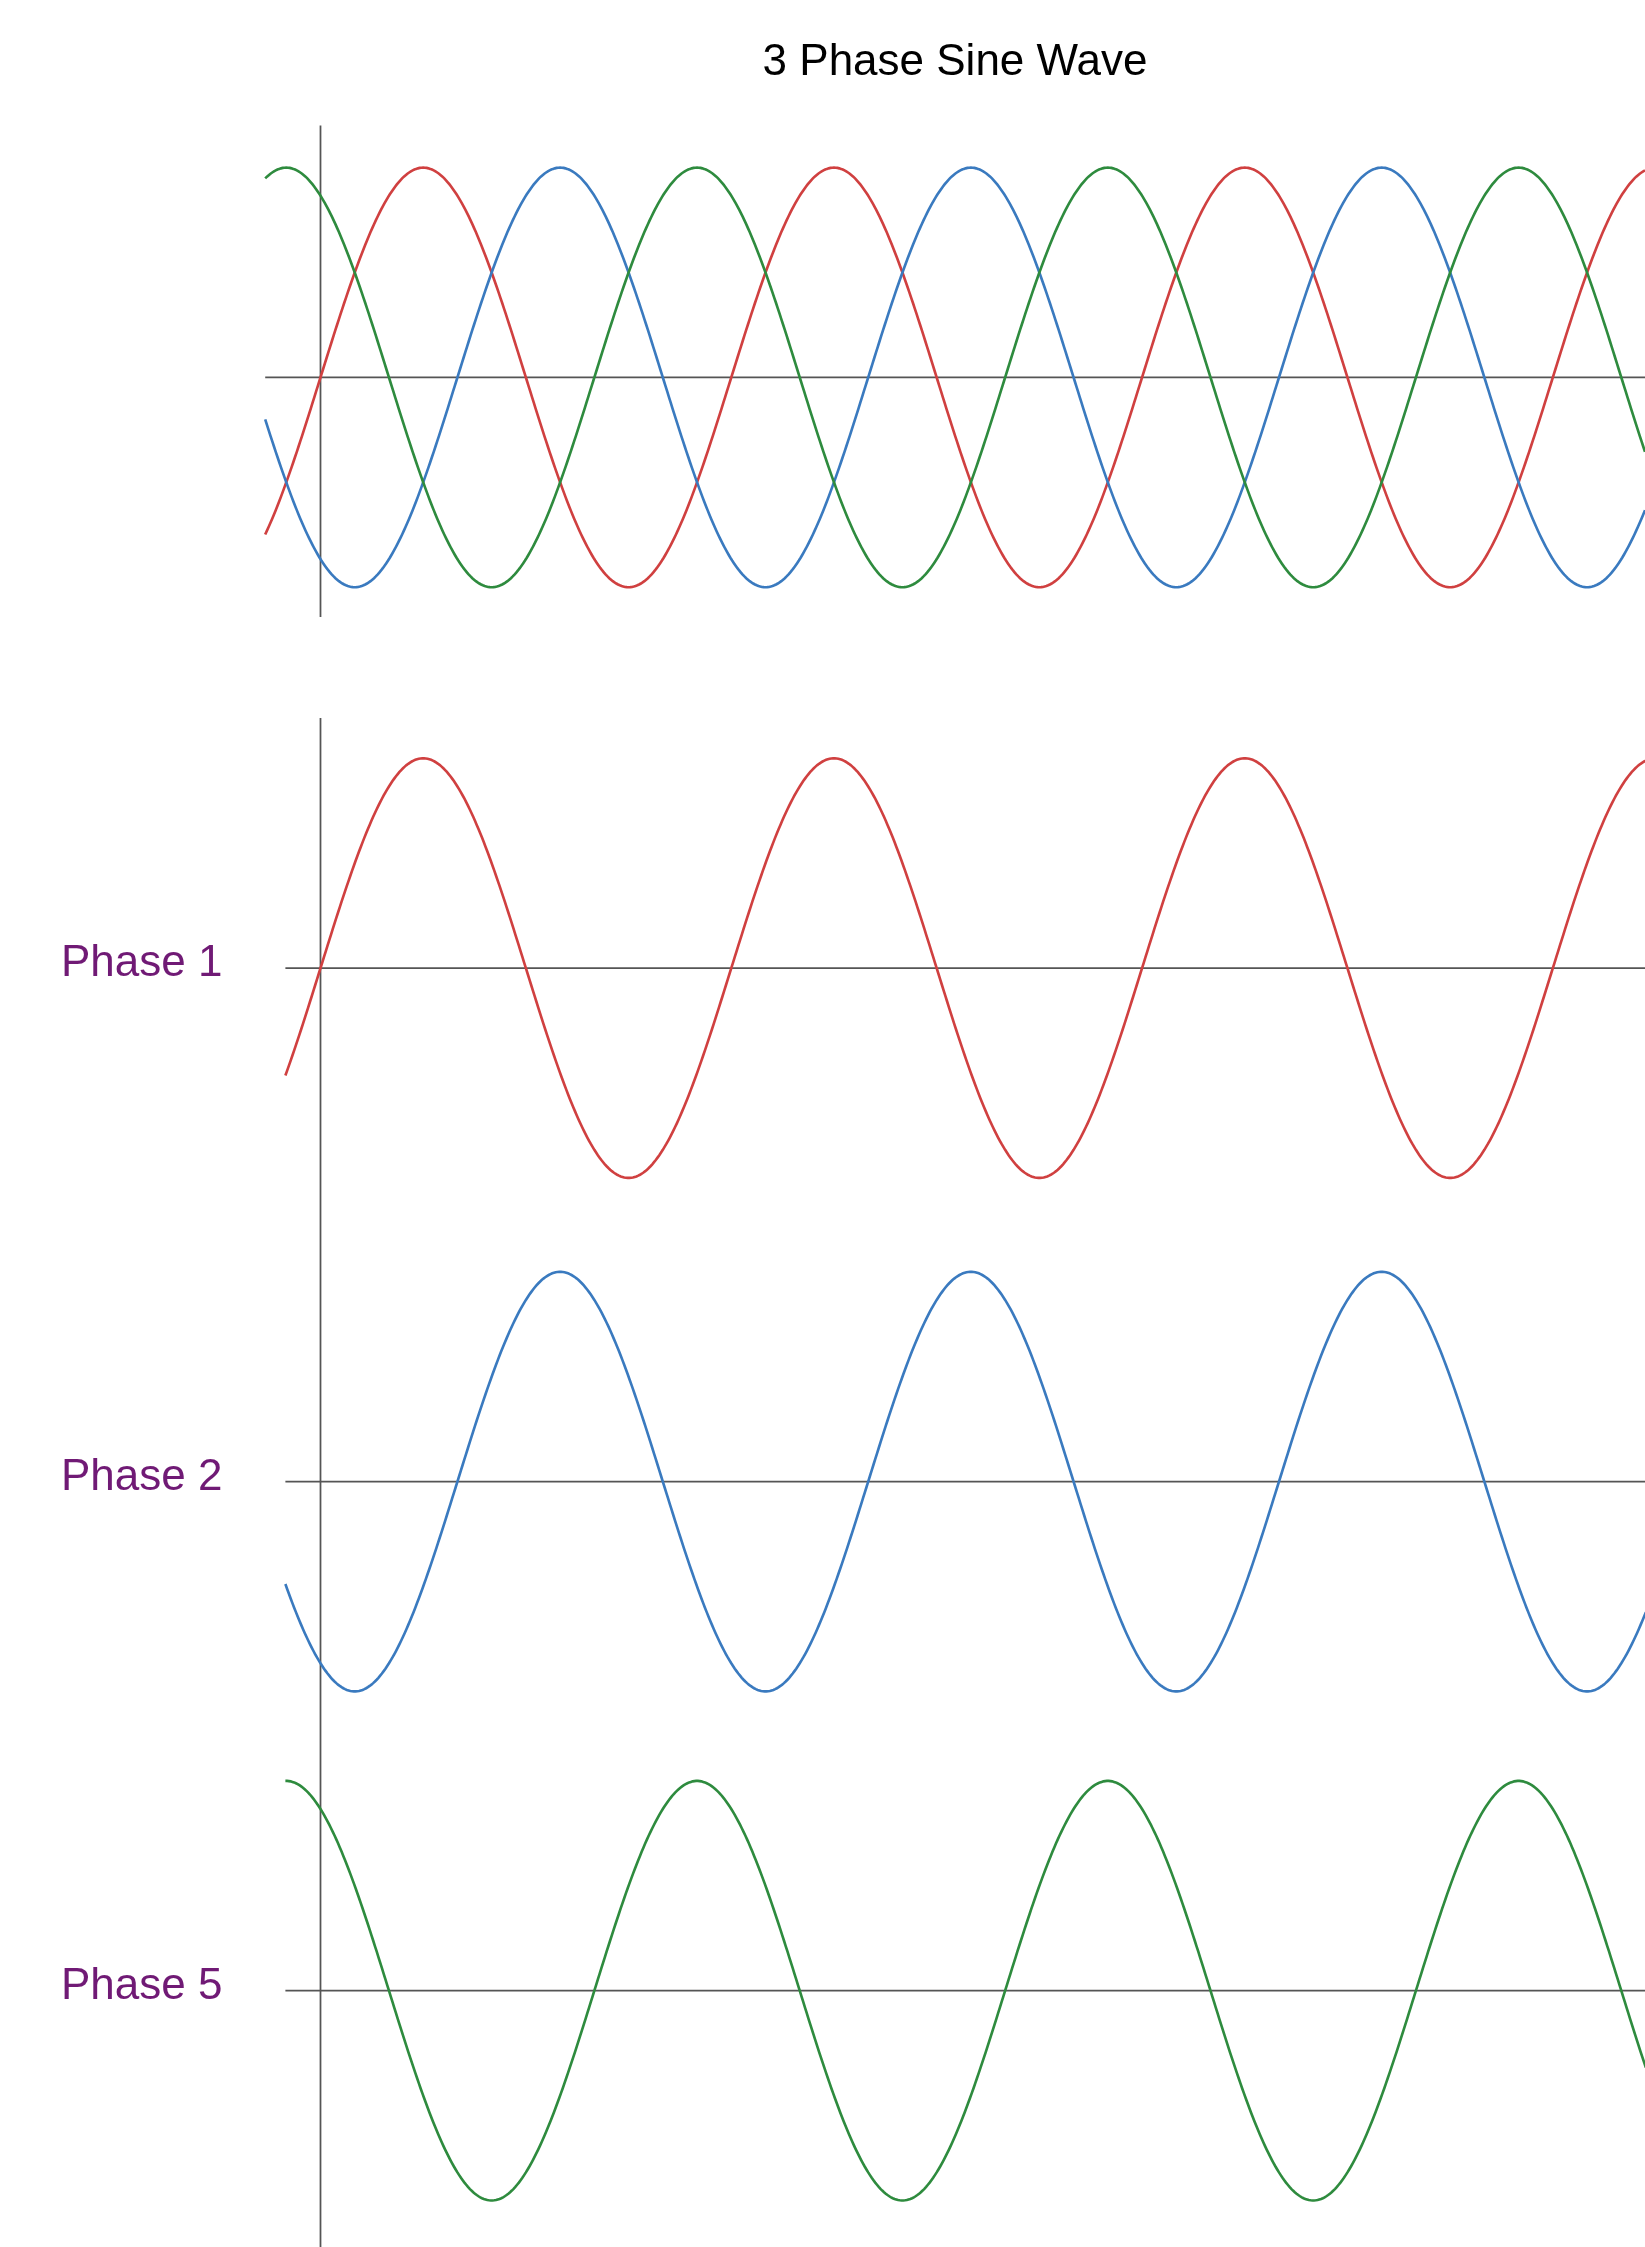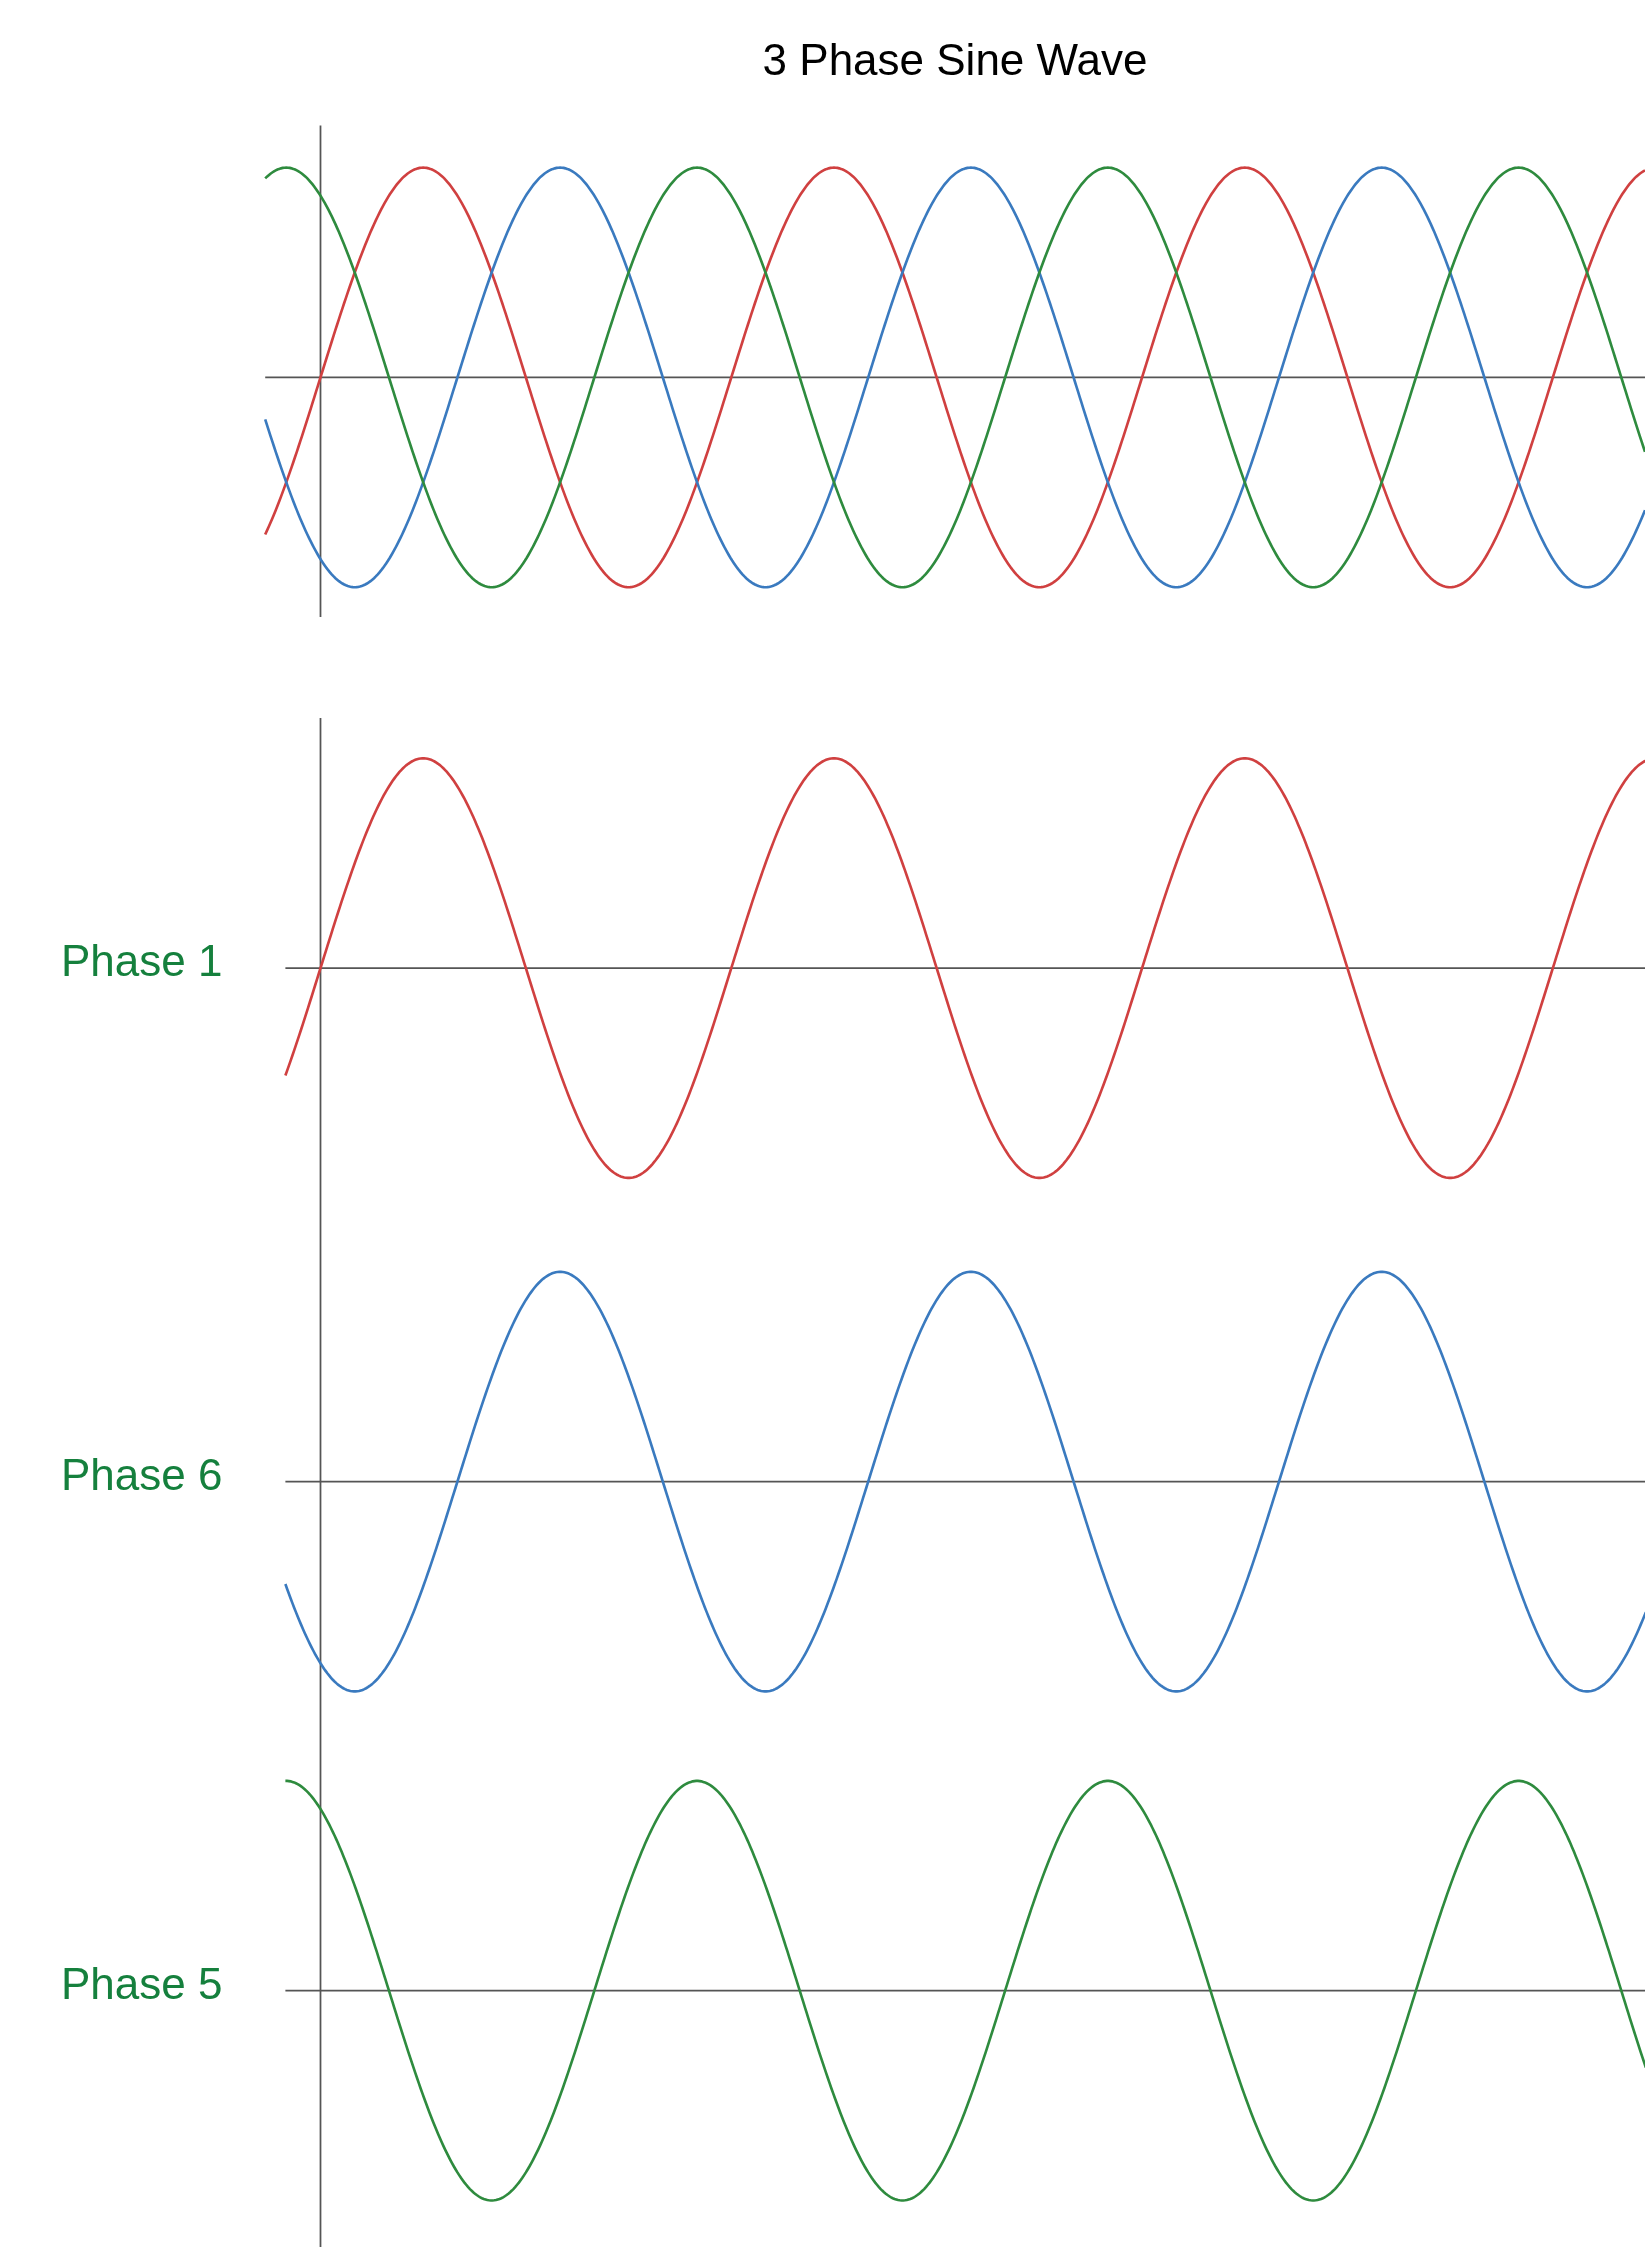"Phase 1" .panel-label { color: #15803d -> #701a75 }
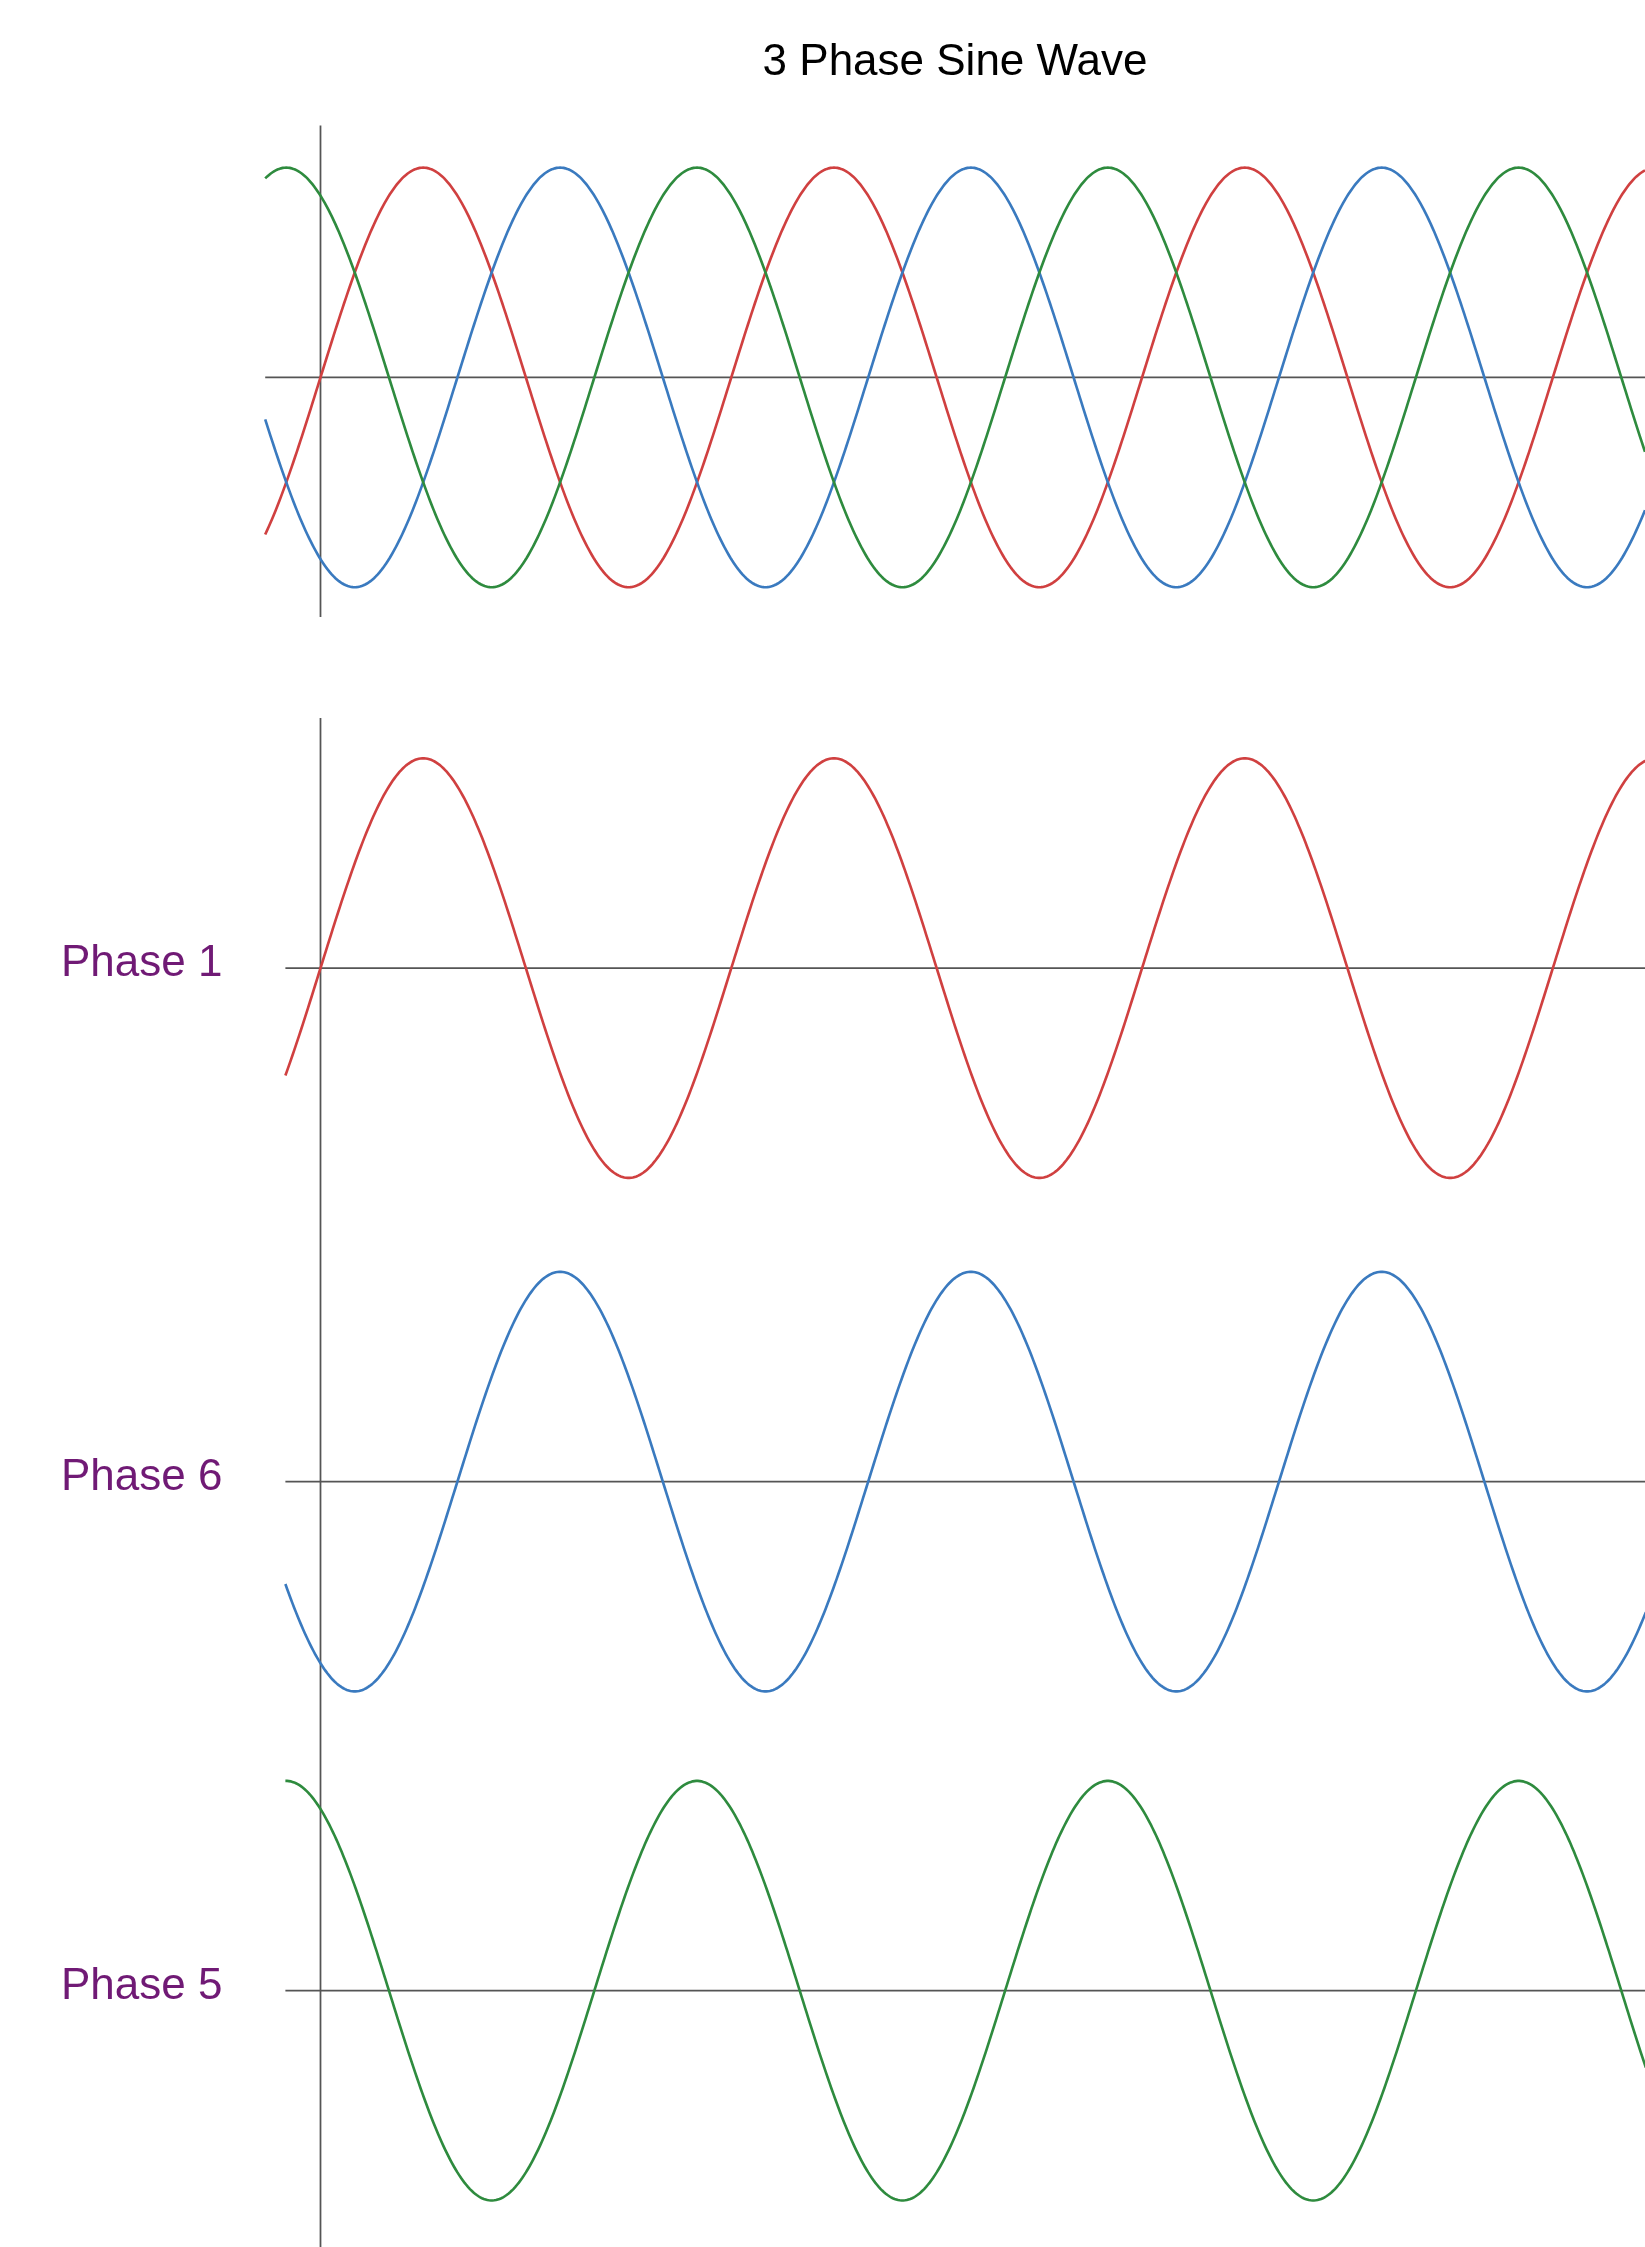"Phase 6" div.panel-label { text: 6 -> 2 }
